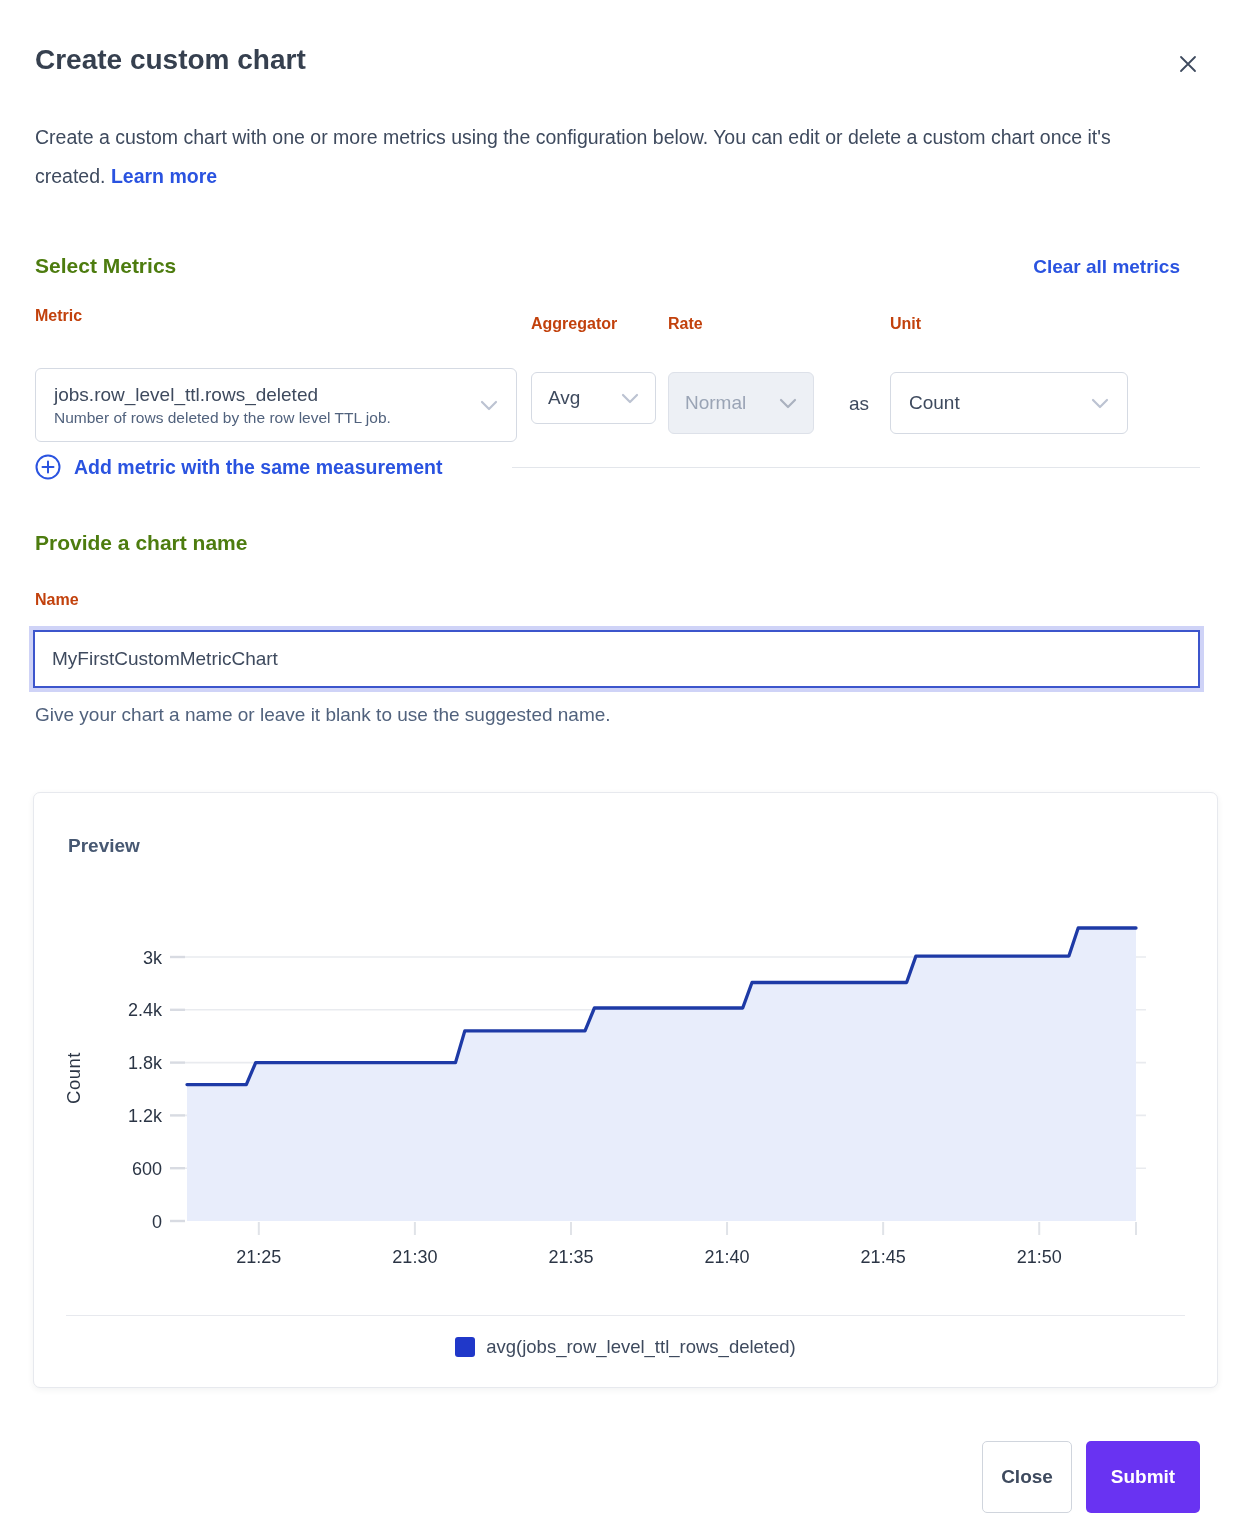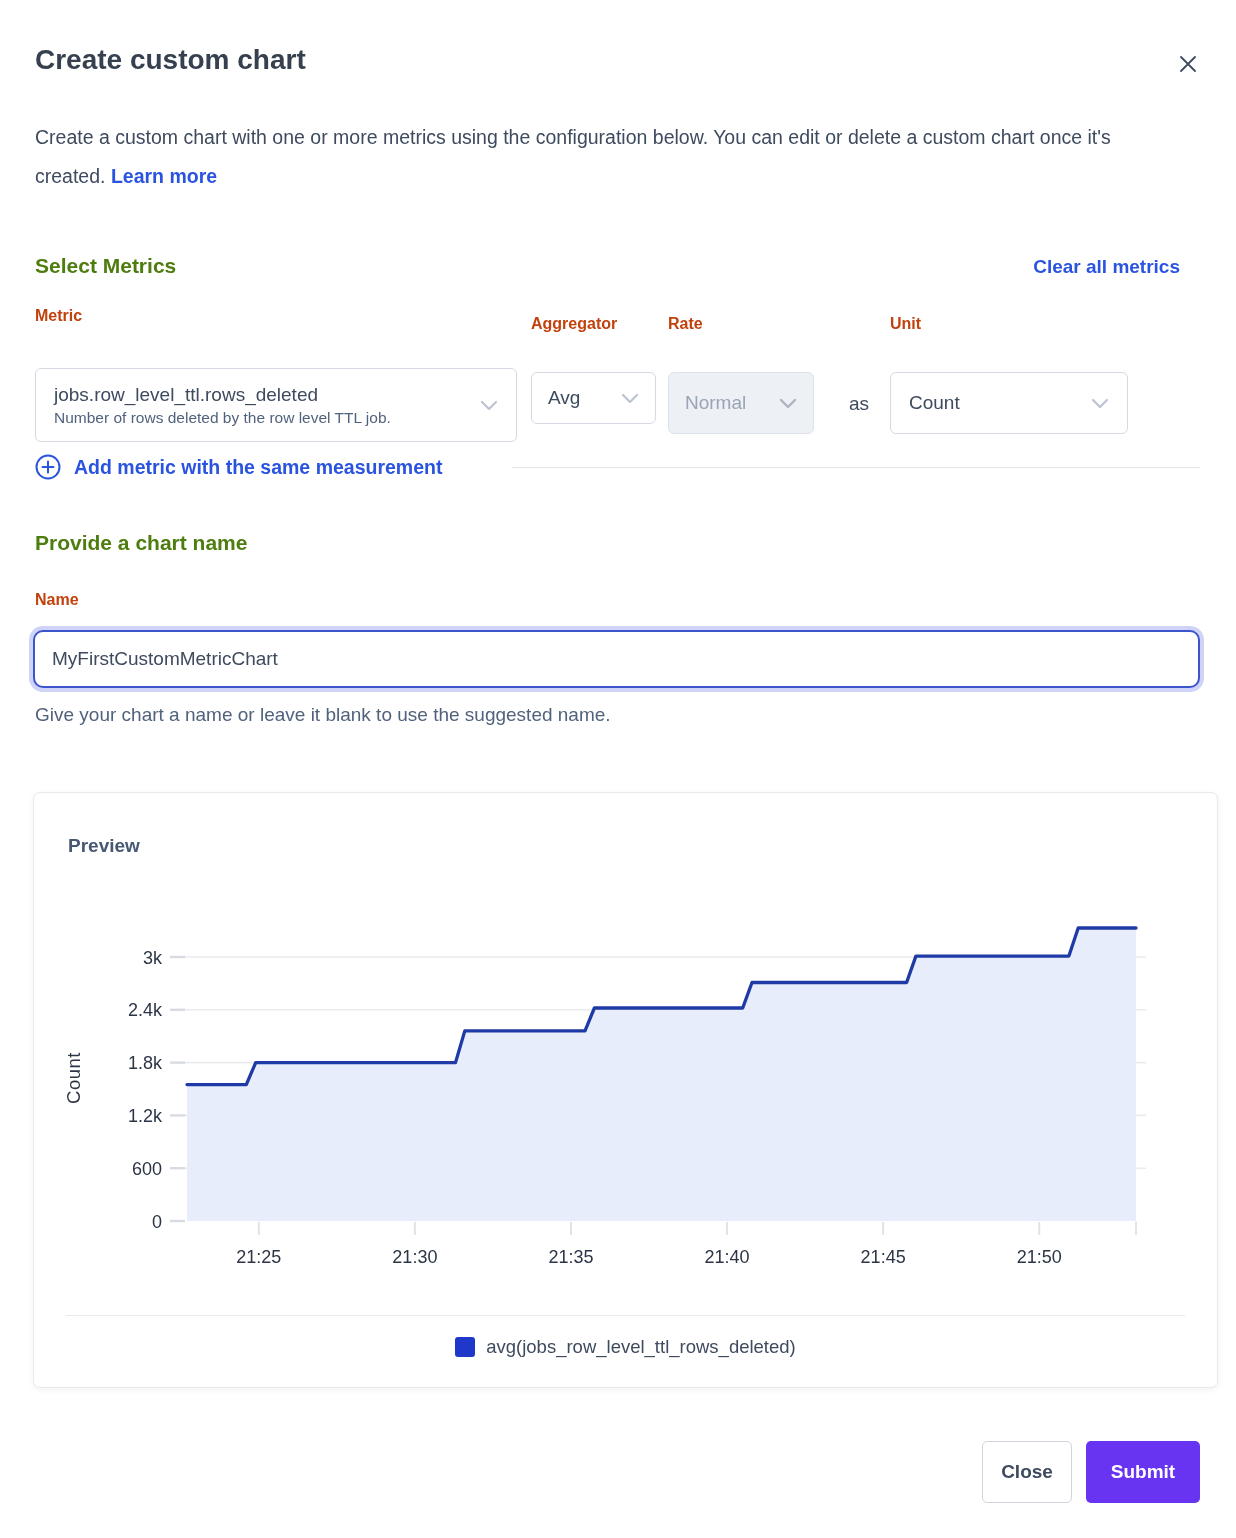"MyFirstCustomMetricChart" .name-input { border-radius: 10px -> 0 }
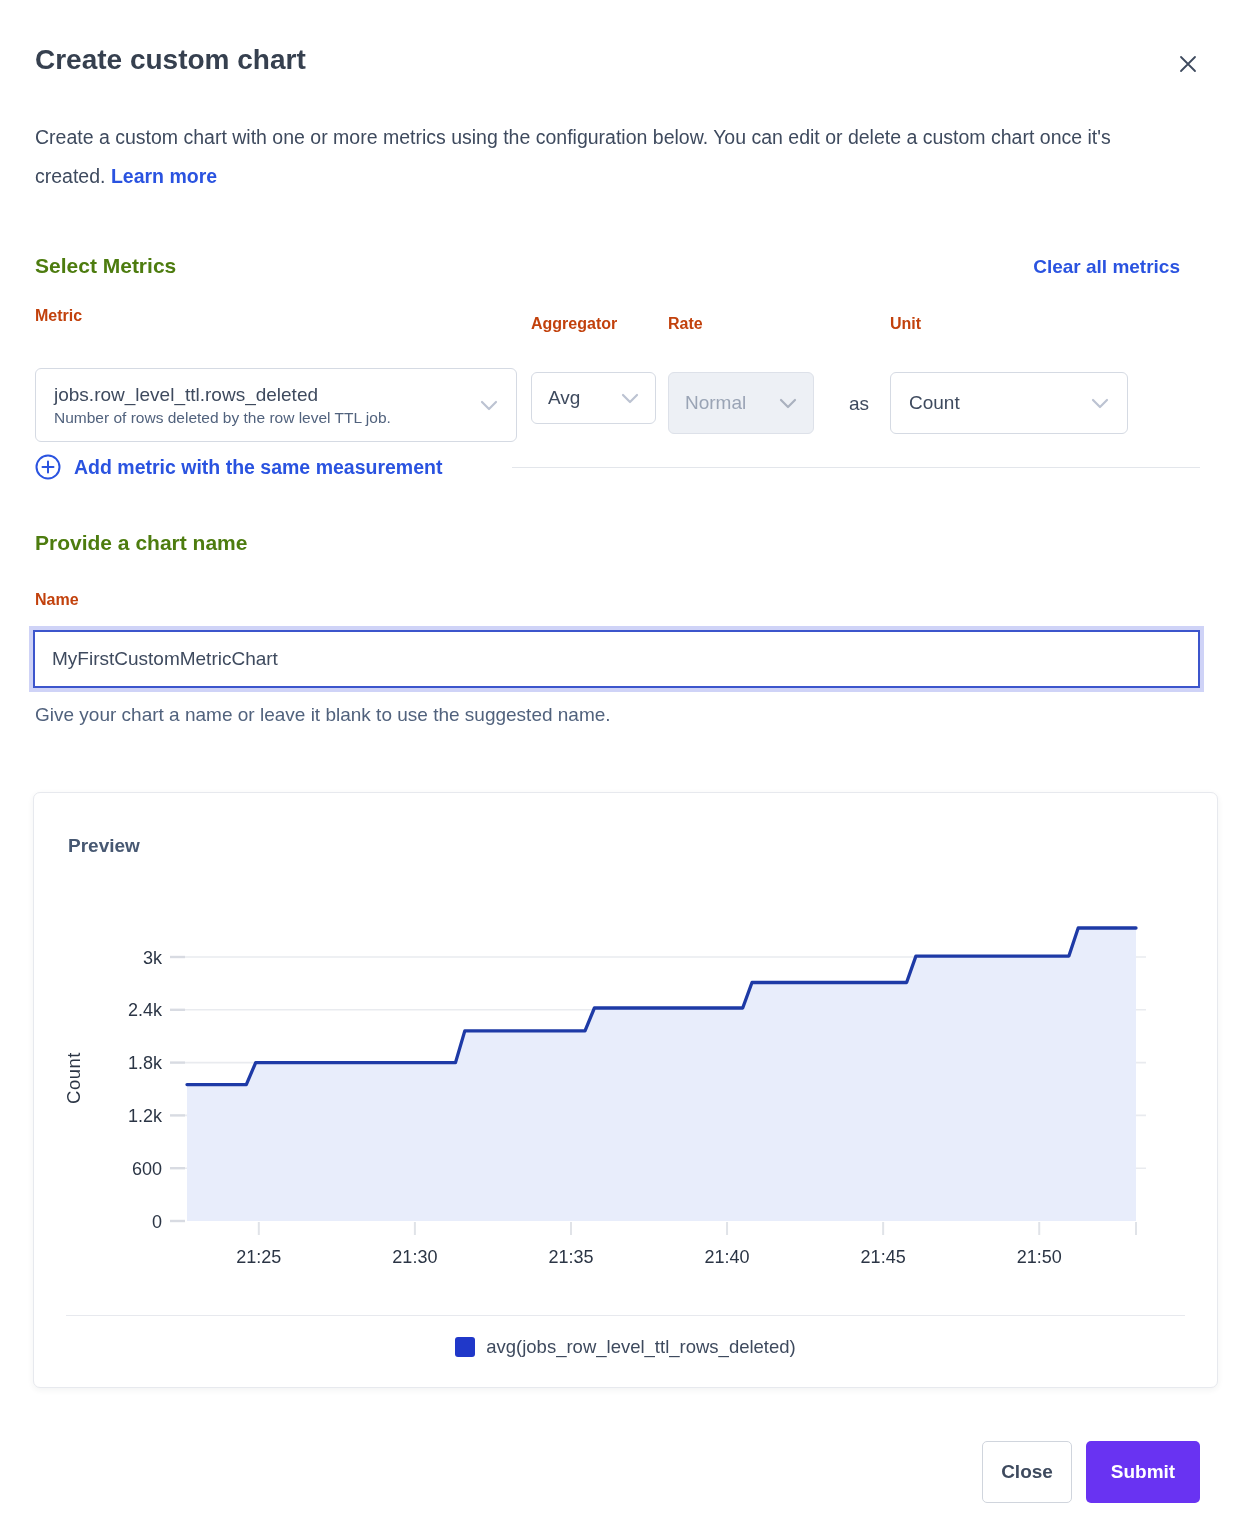"Close" .btn { height: 62px -> 72px }
